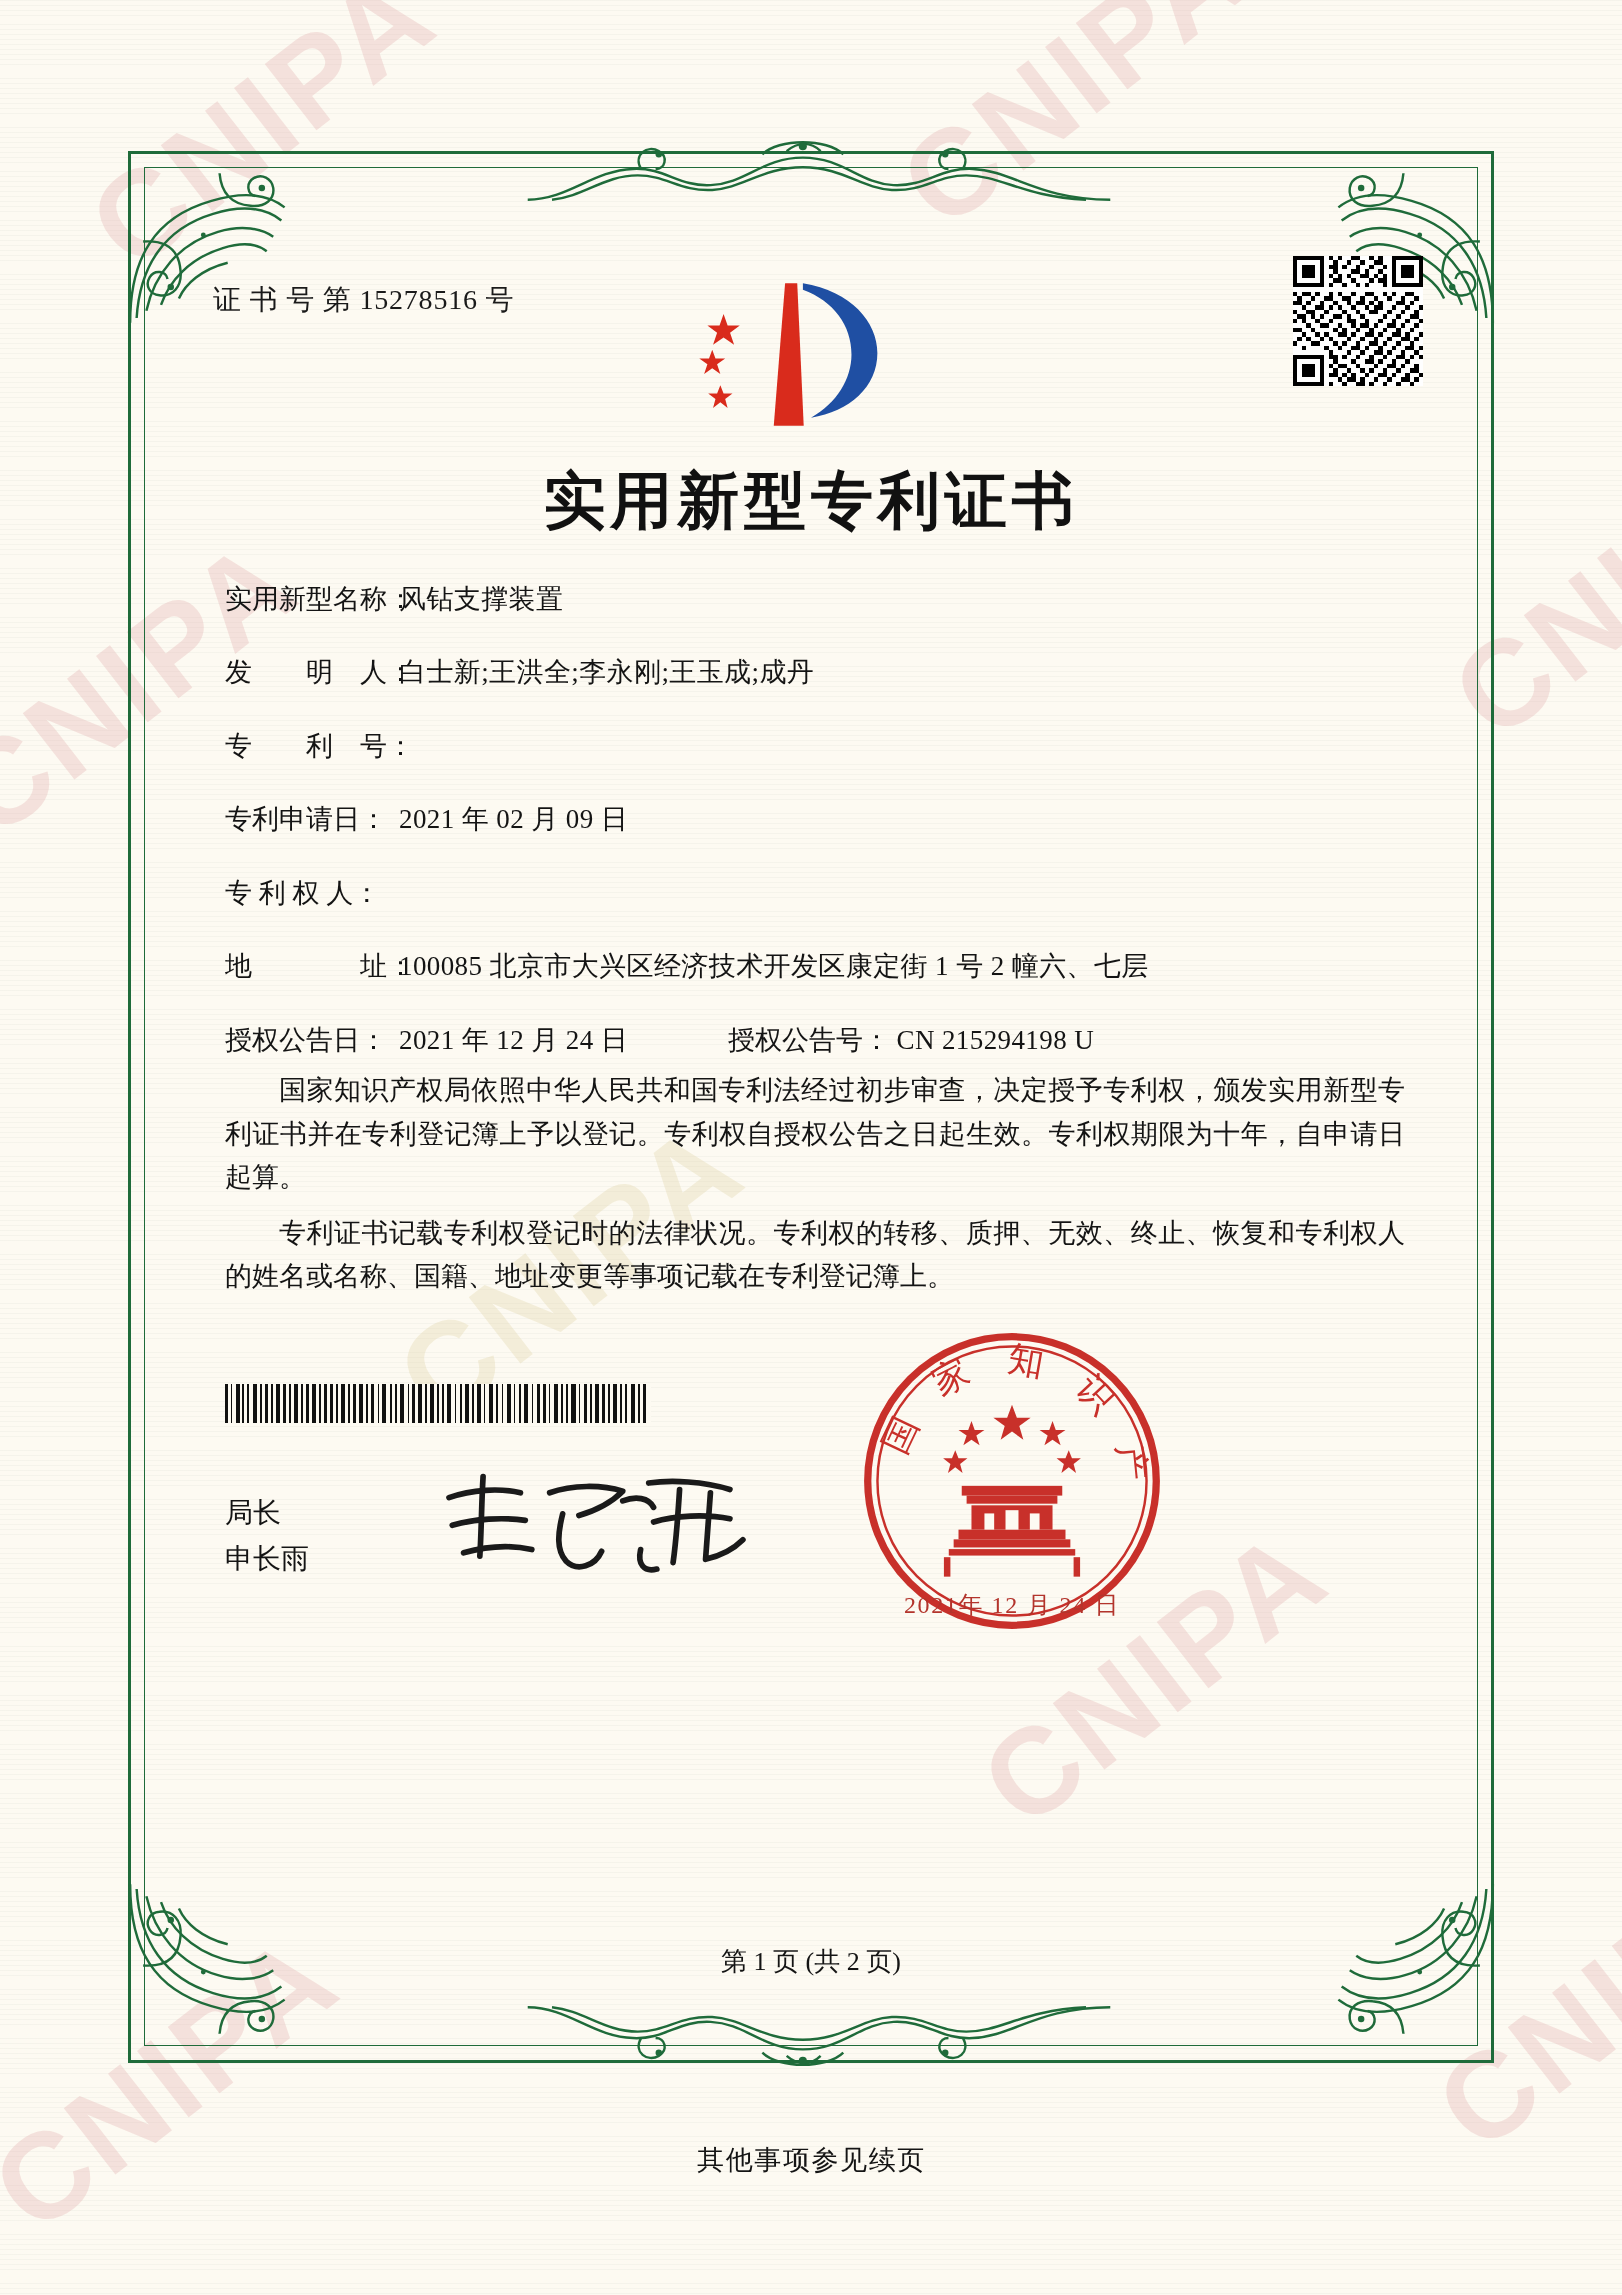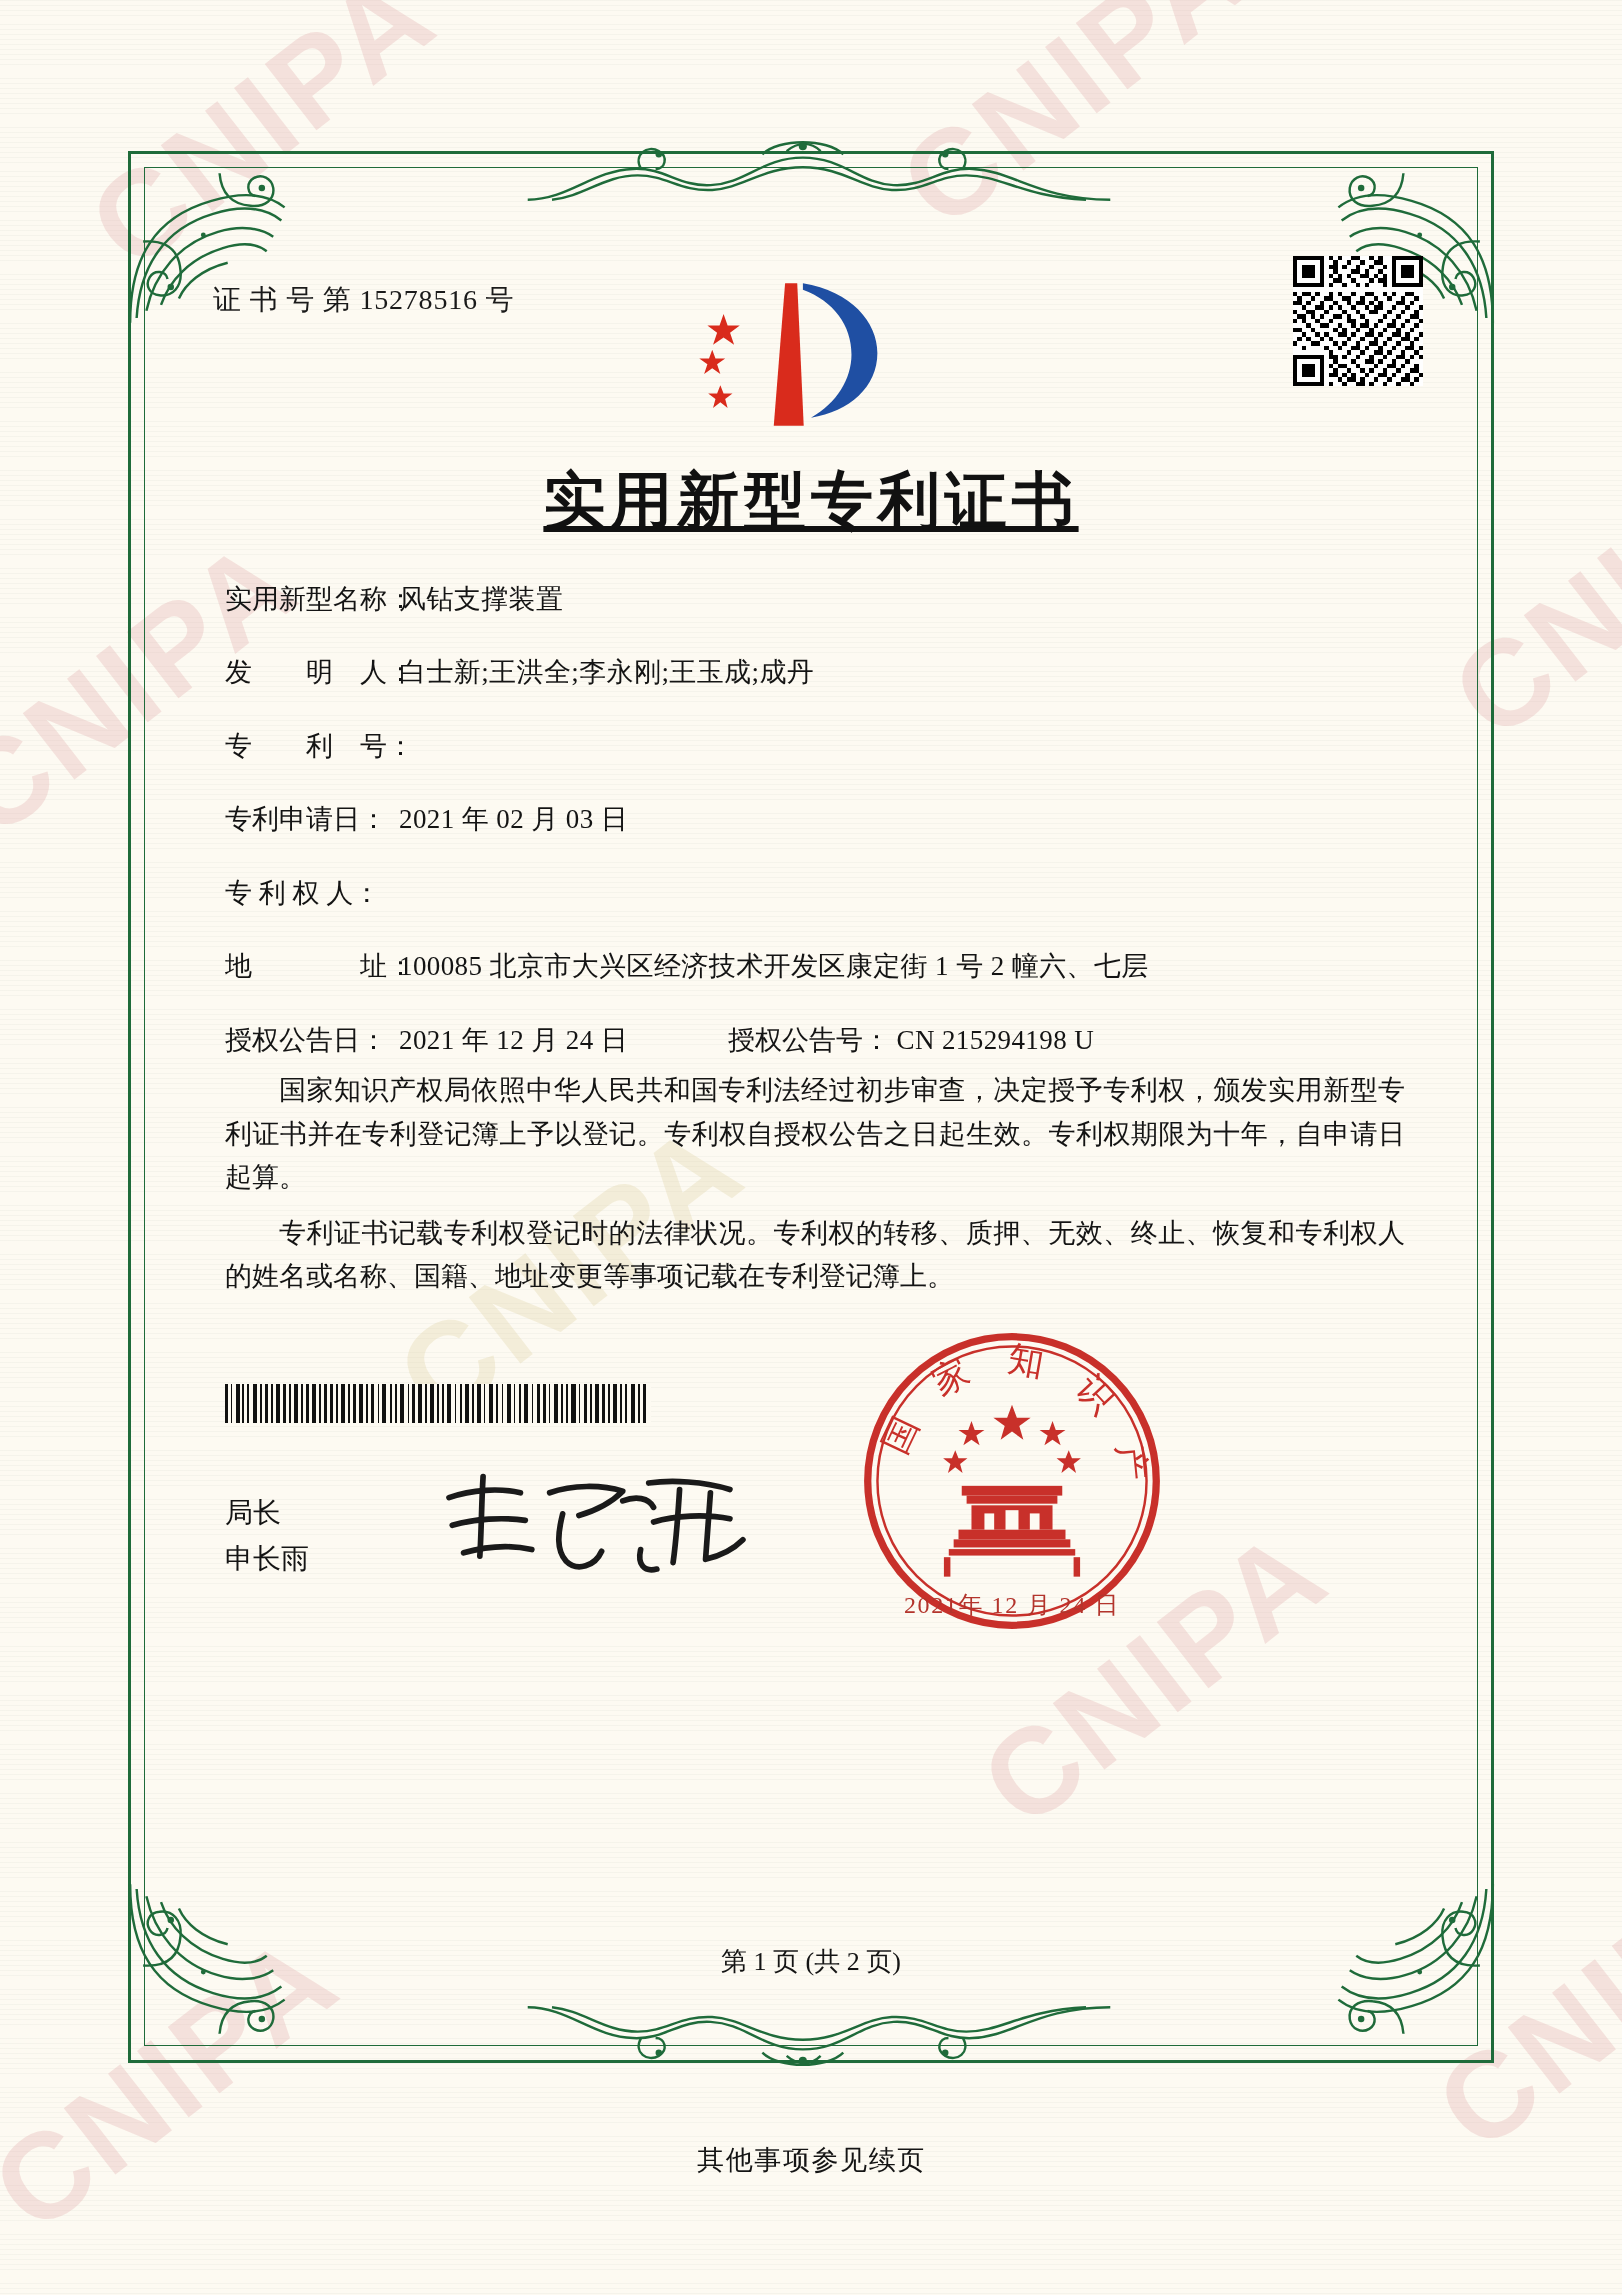"实用新型专利证书" .doc-title { text-decoration: underline -> none }
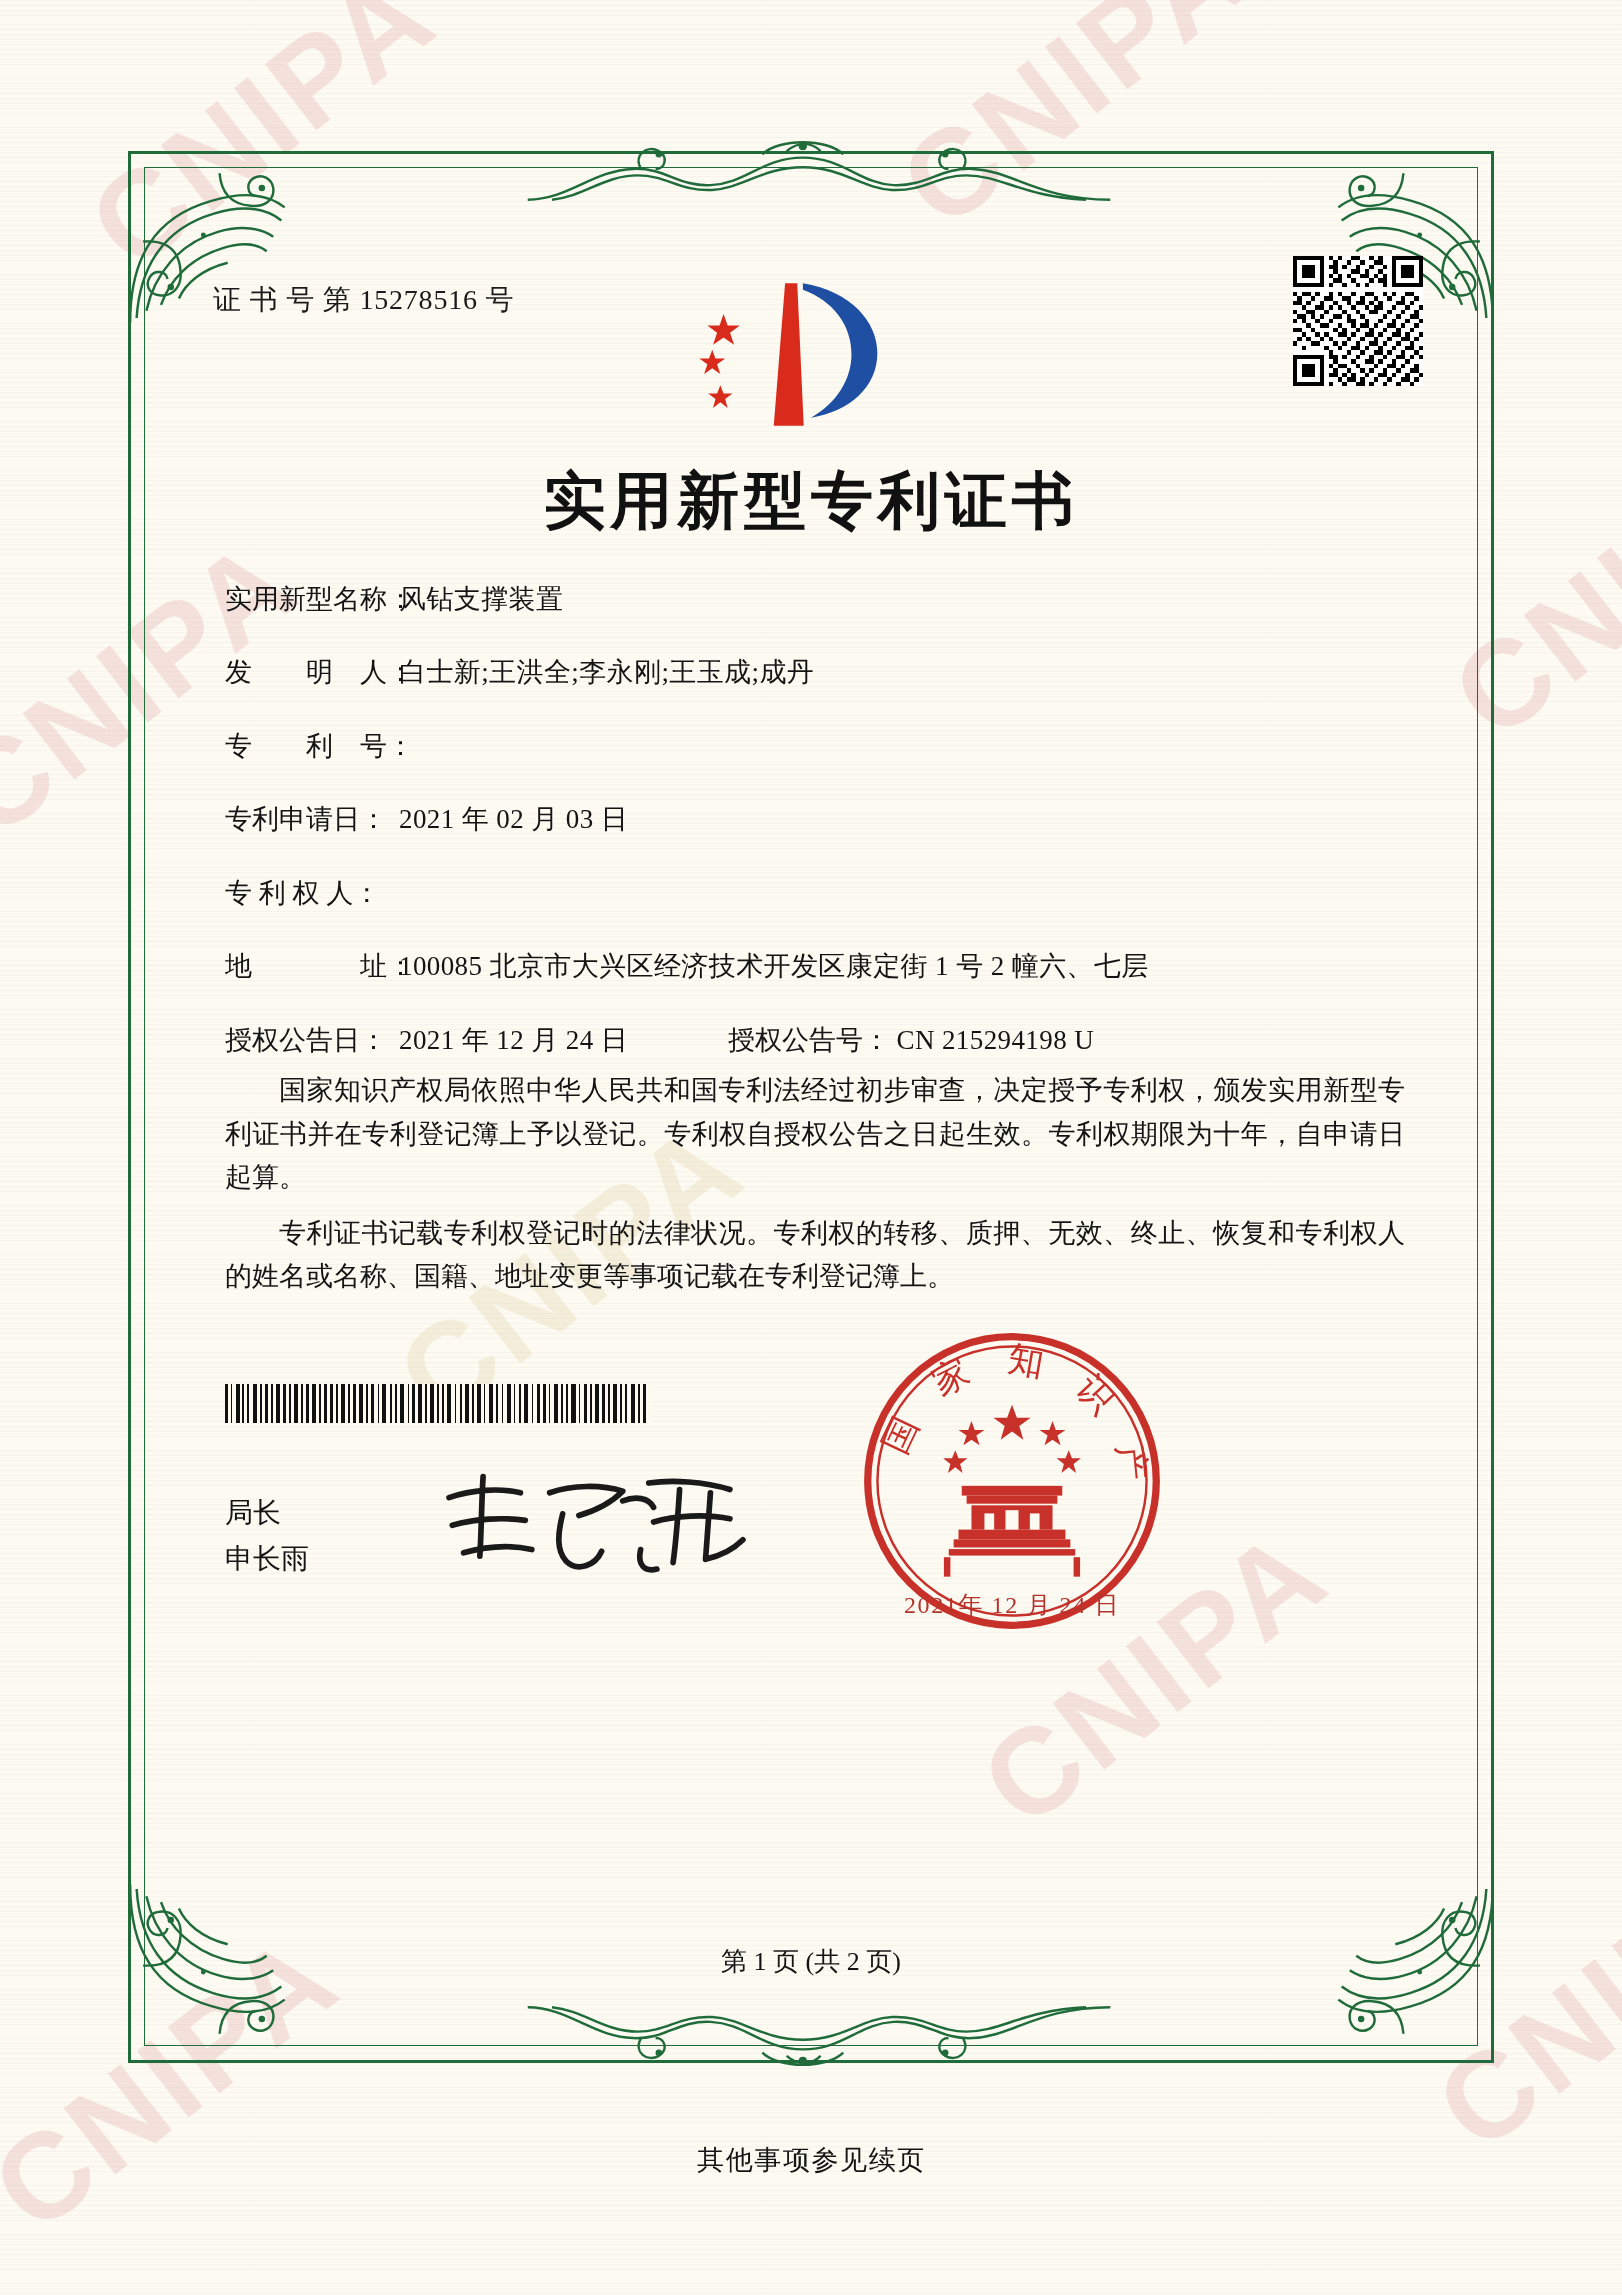"2021 年 02 月 03" div.field-value { text: 03 -> 09 }
